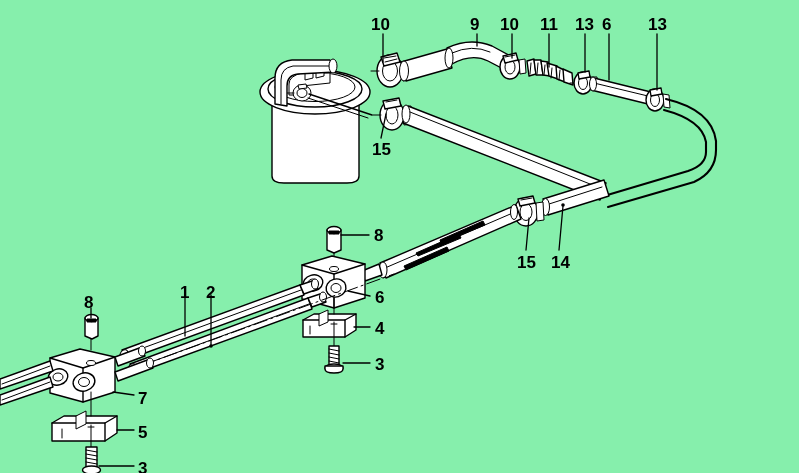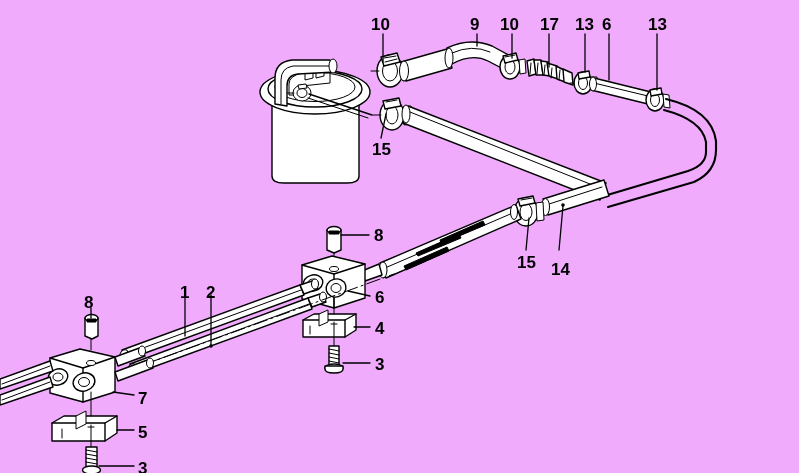"10" #diagram-root { background: #f0abfc -> #86efac }
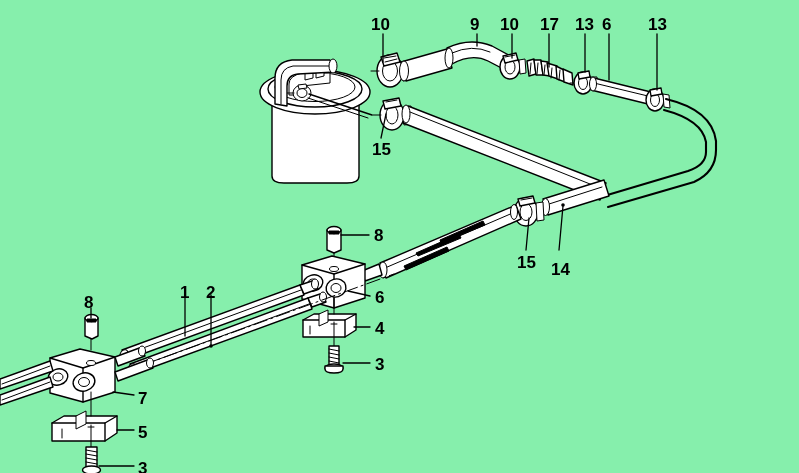"17" div.callout-label { text: 17 -> 11 }
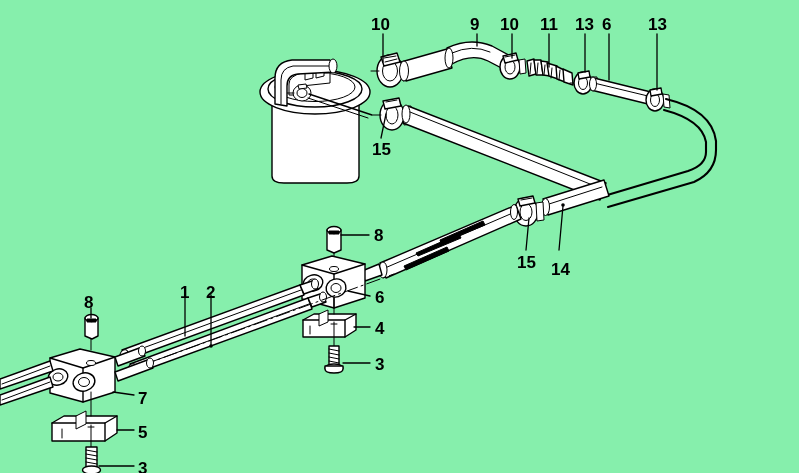"14" div.callout-label { top: 261px -> 254px }
